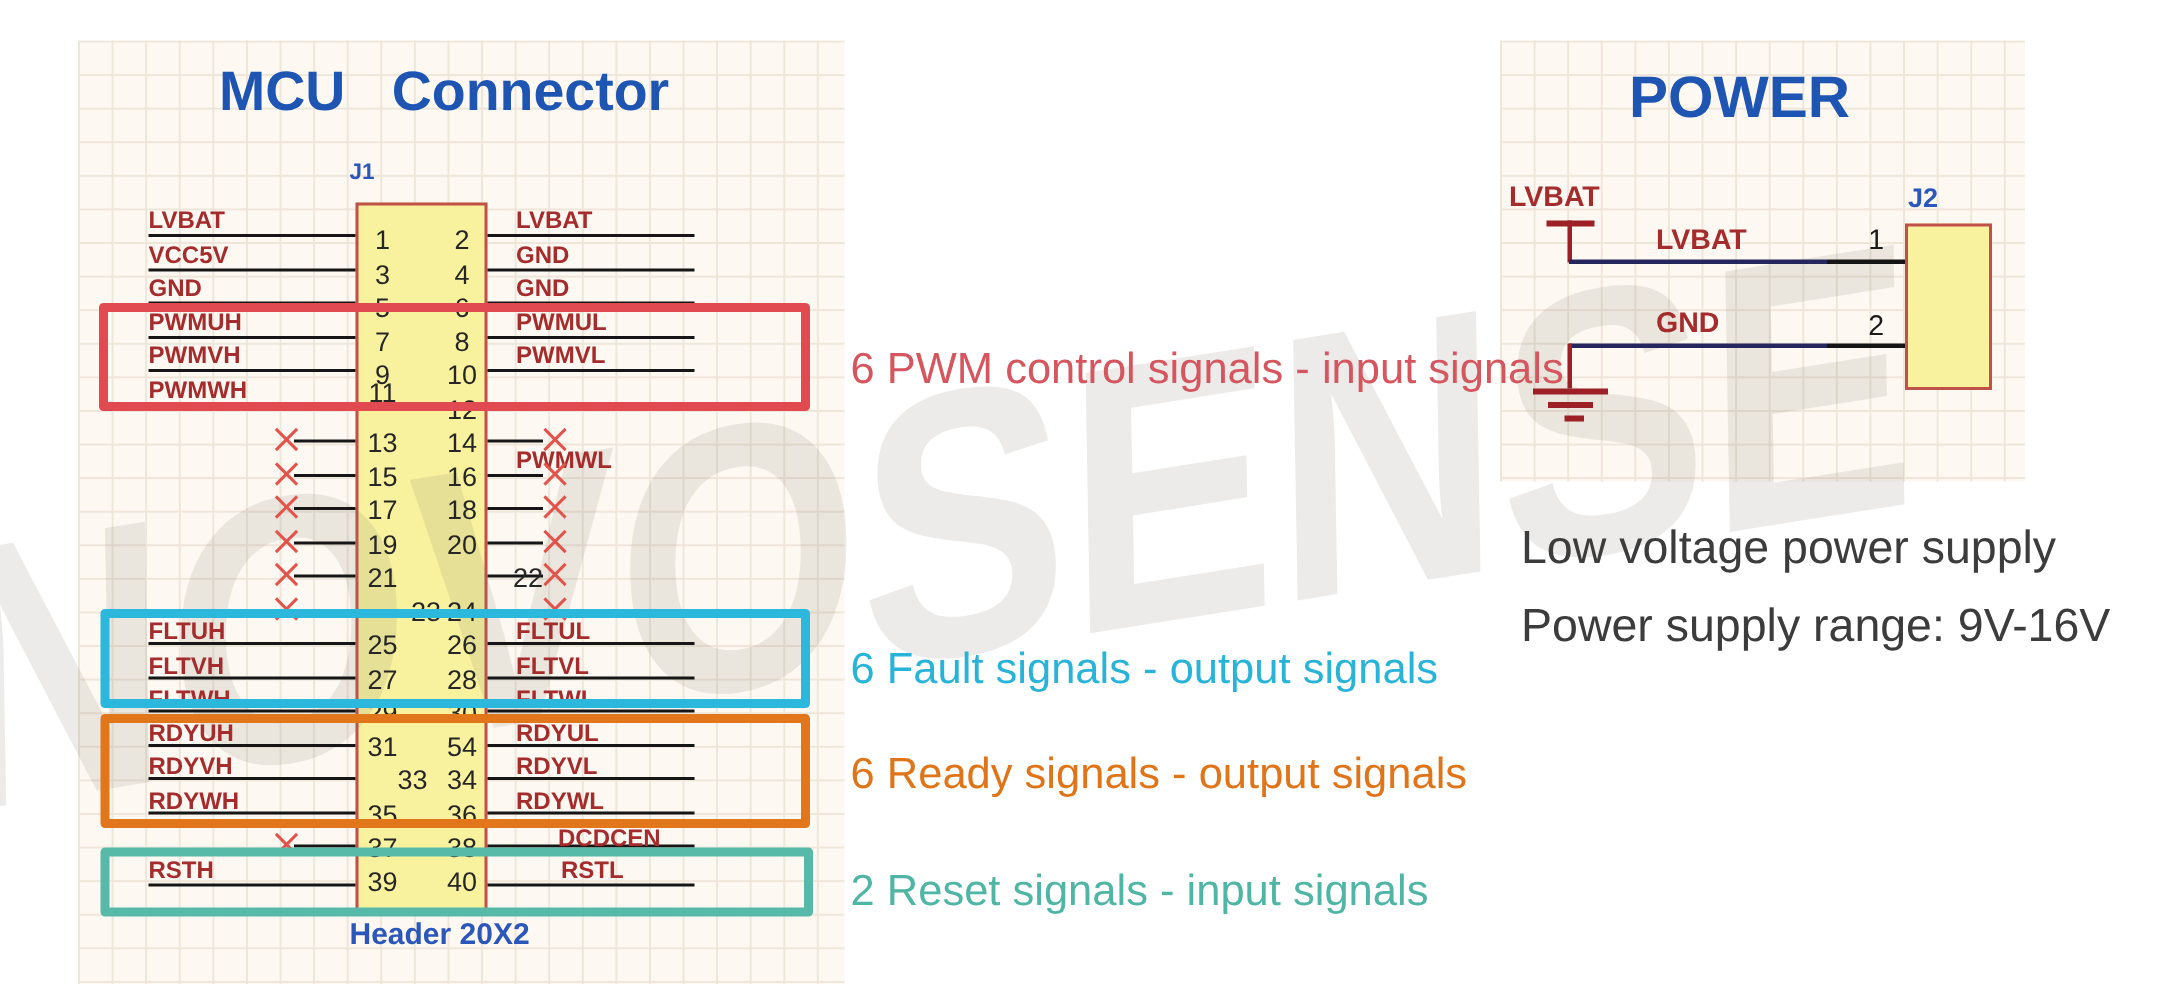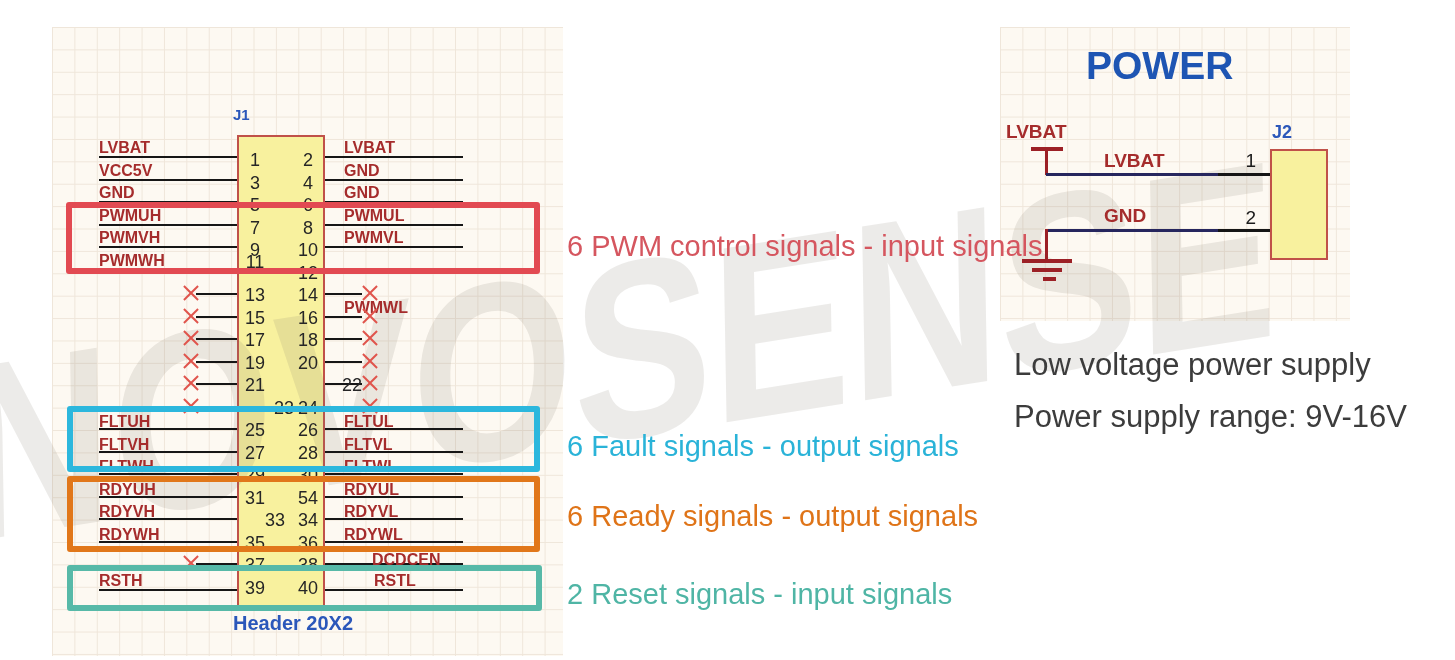"MCU Connector" div.title { html: none -> <div>MCU Connector</div> }
